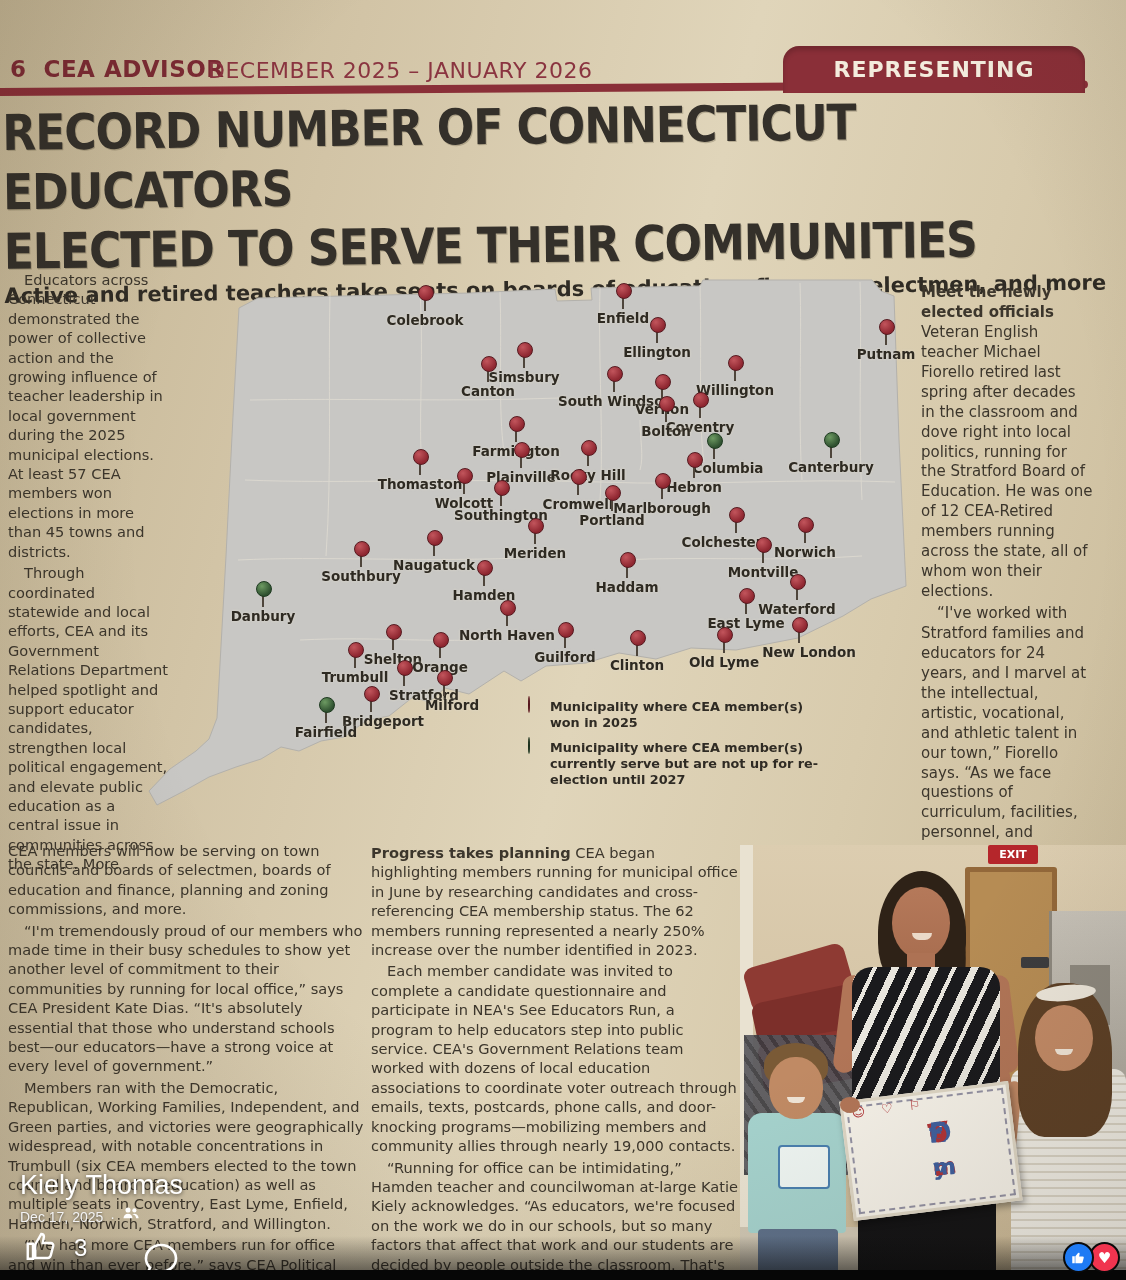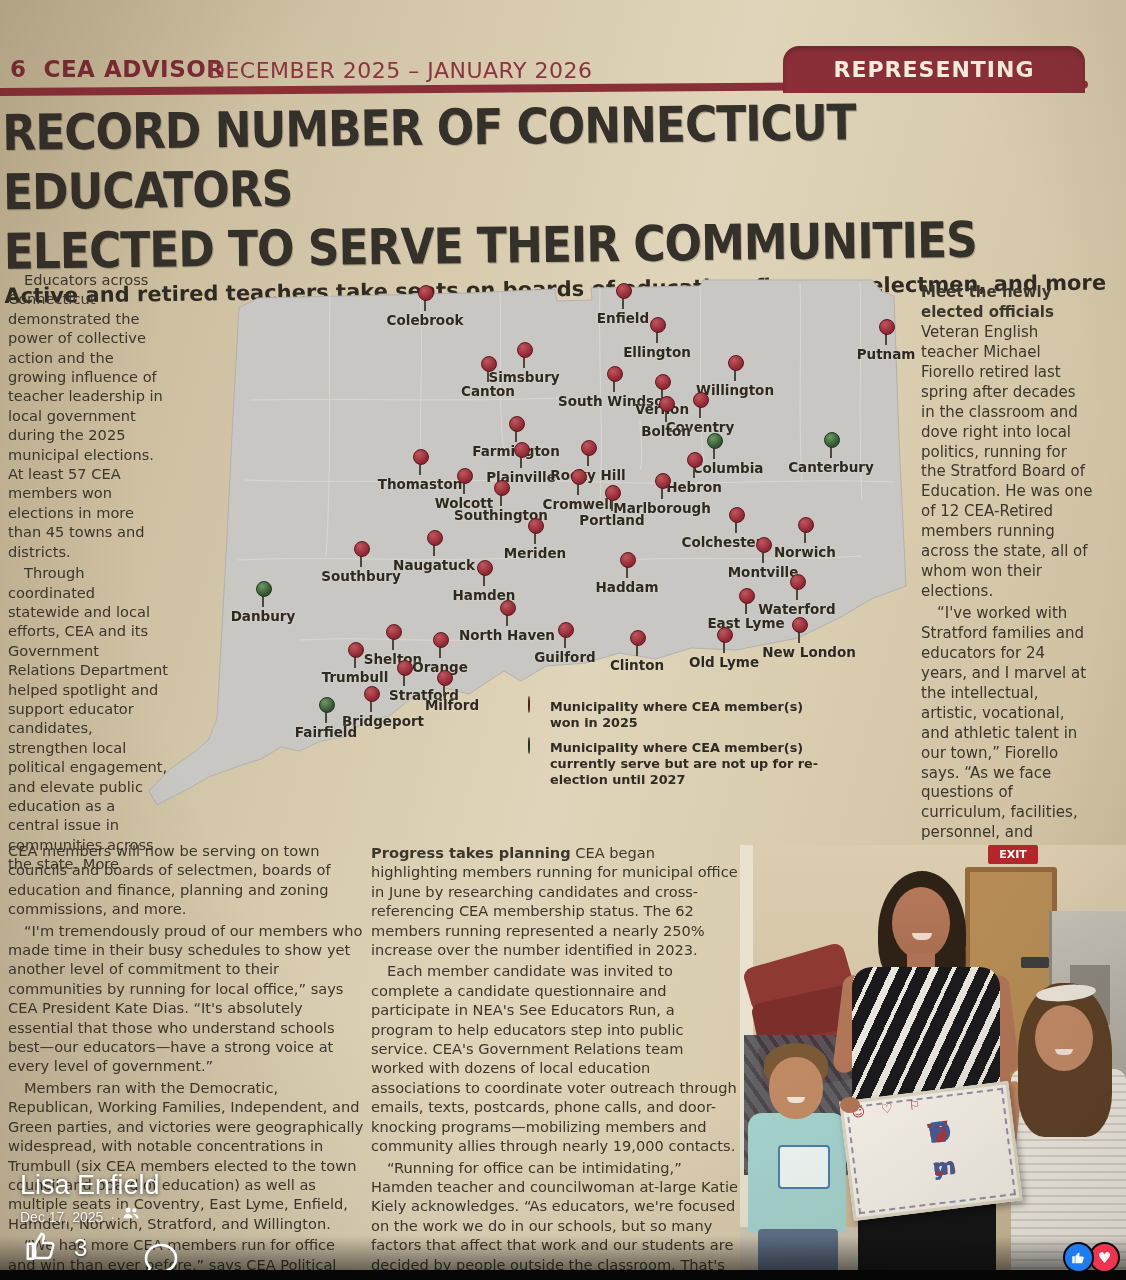"Lisa Enfield" div.author { text: Lisa Enfield -> Kiely Thomas }
